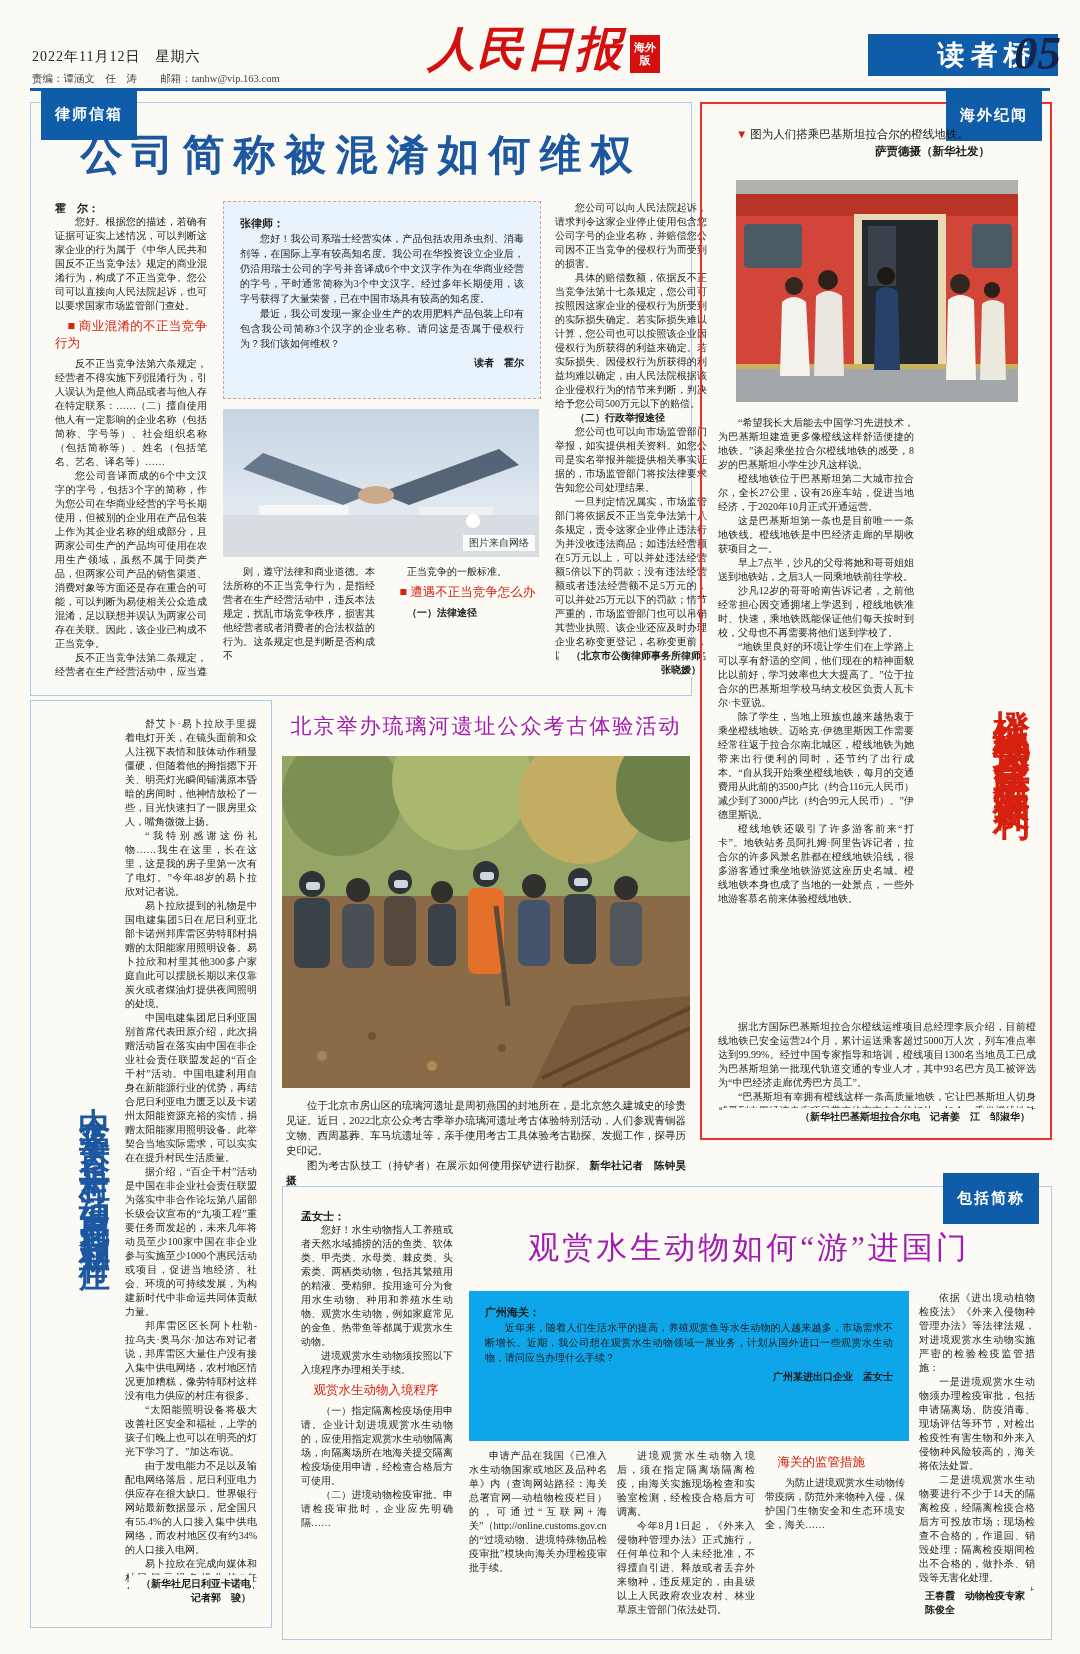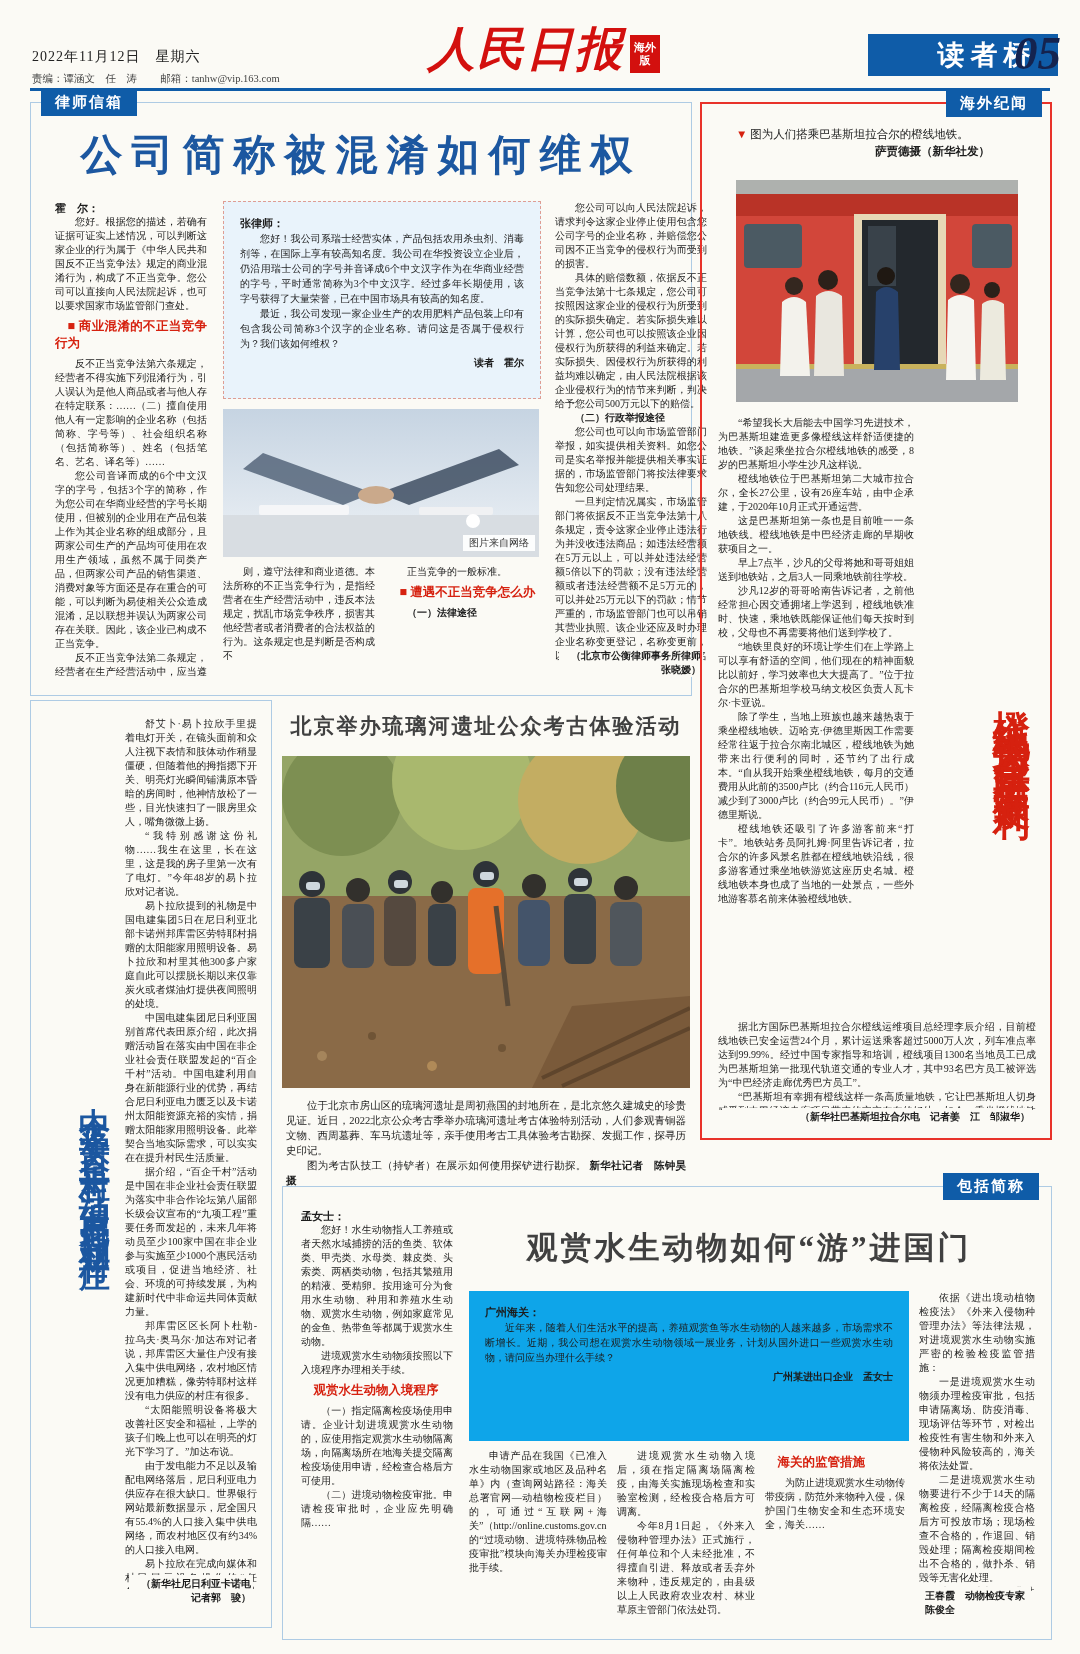"律师信箱" .tag { padding: 0 14px -> 12px 14px }
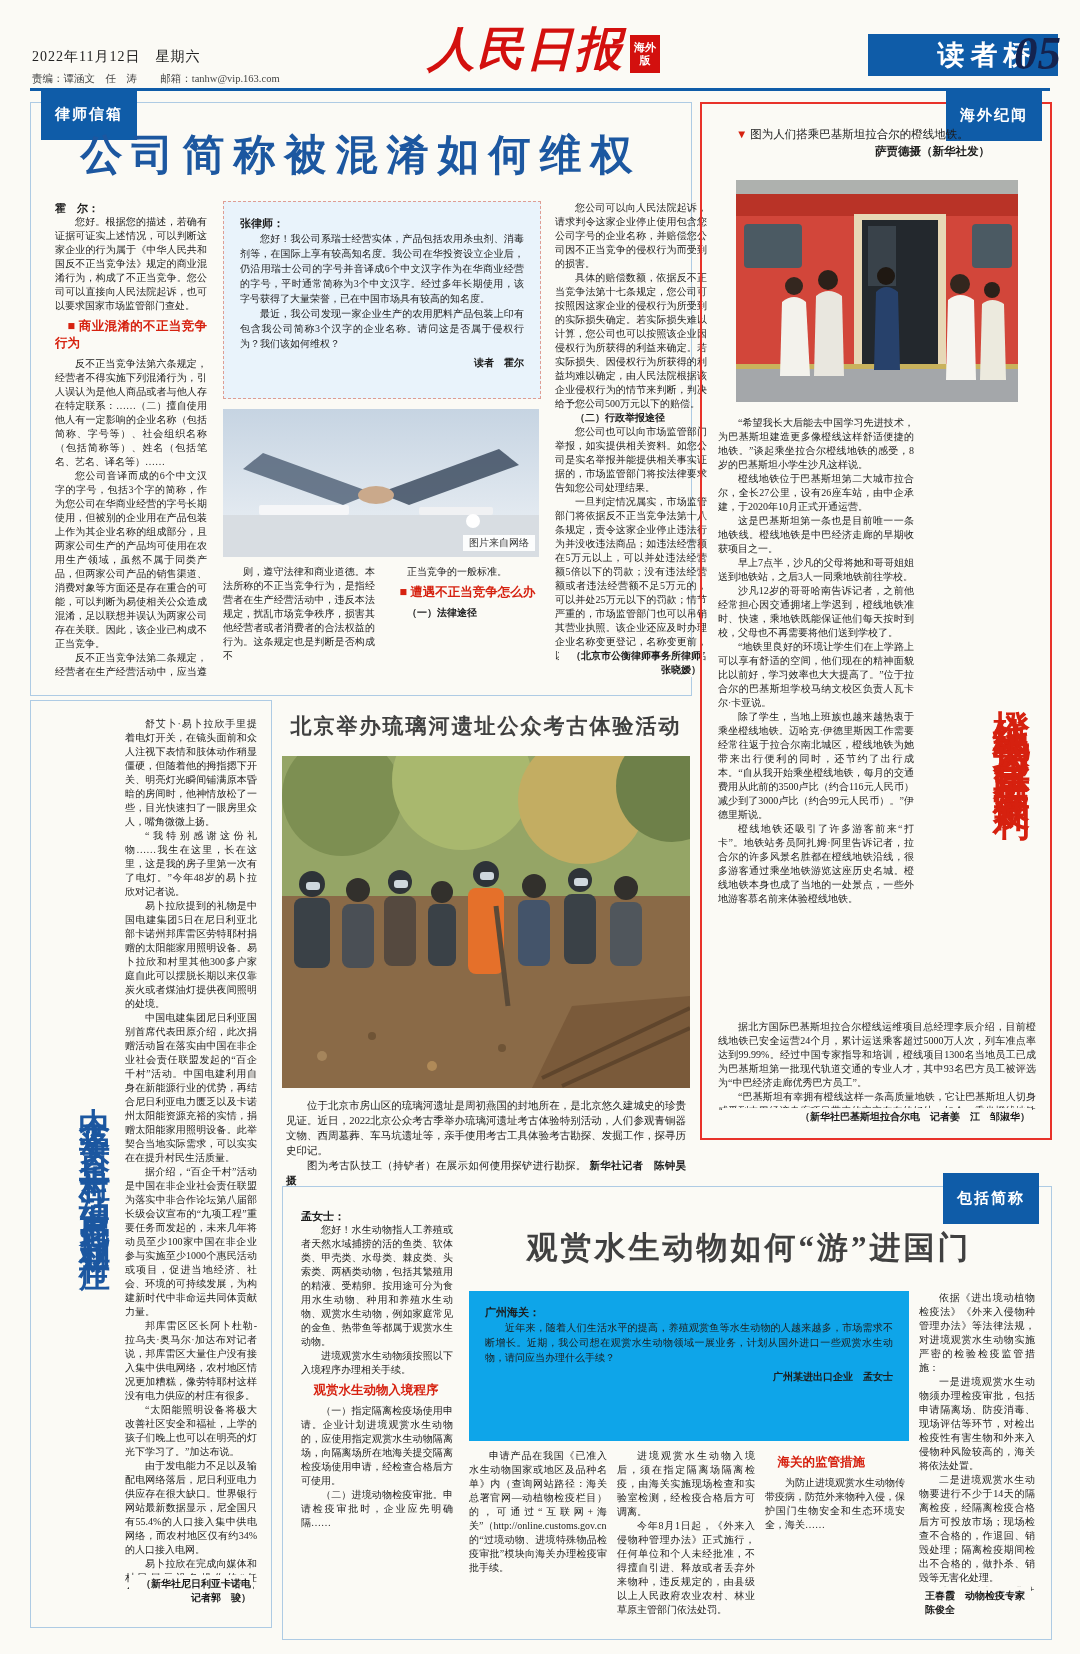"■ 商业混淆的不正当竞争行为" .flow p.subhead { font-weight: bold -> normal }
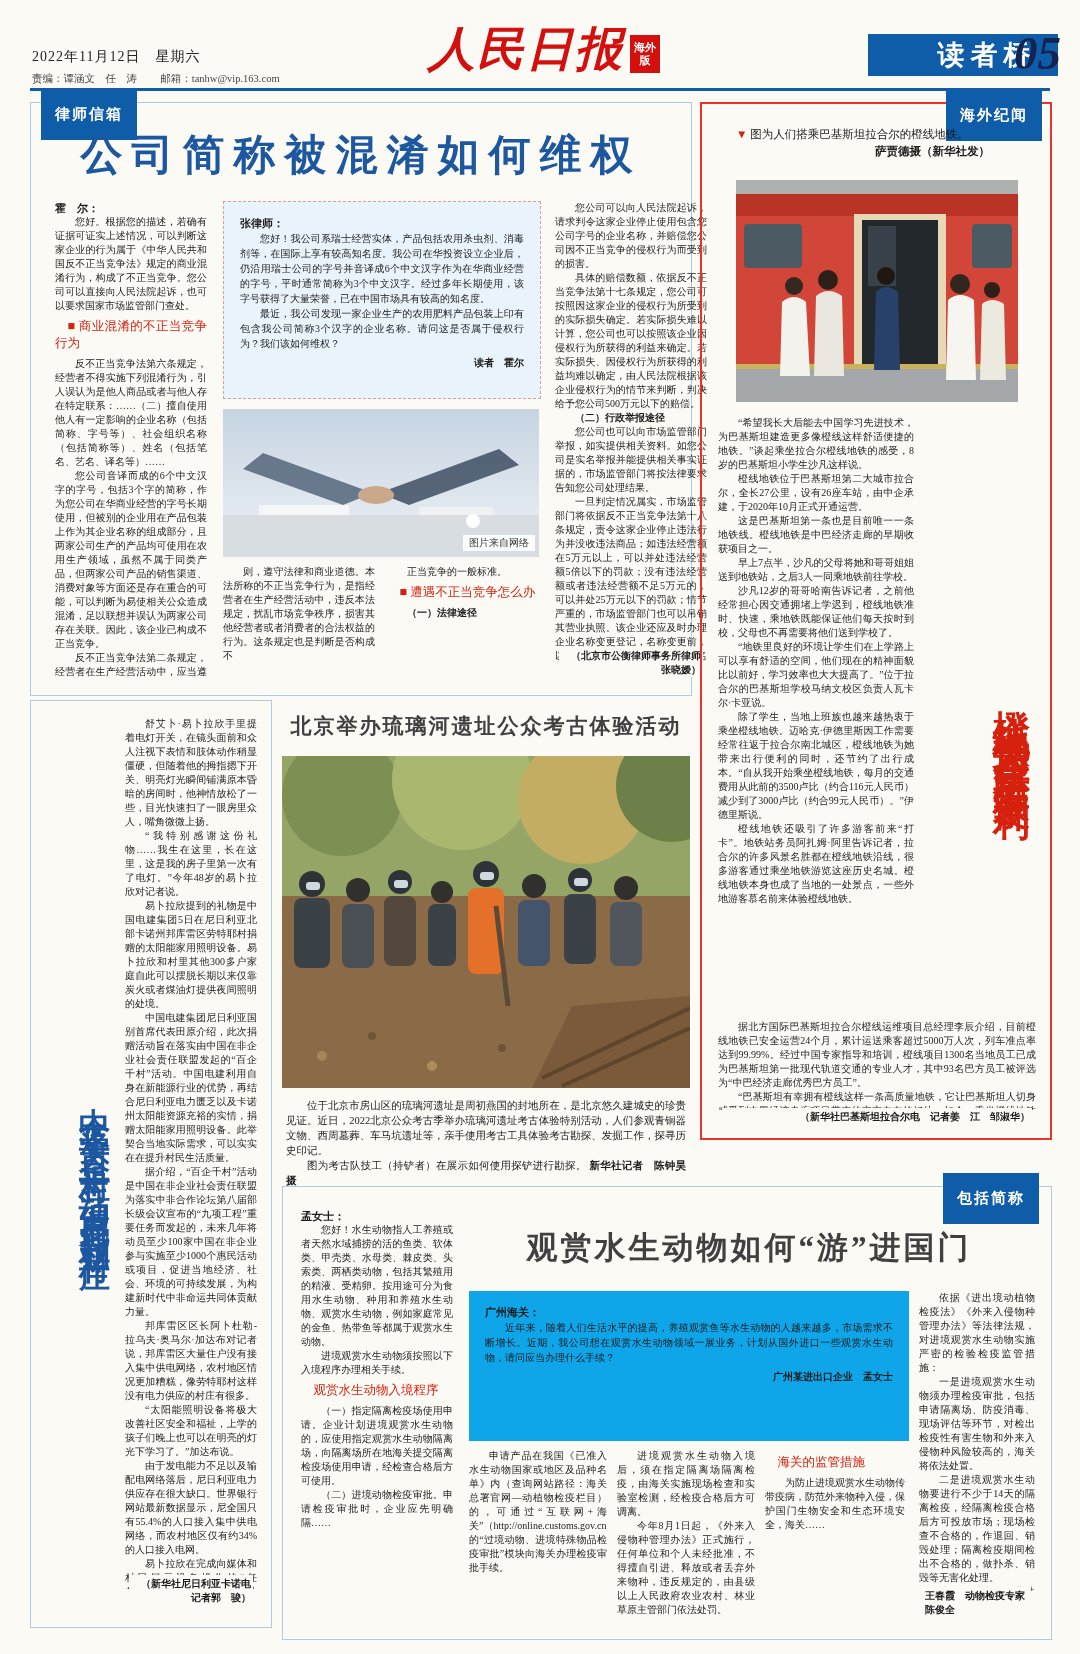"橙线地铁位于巴基斯坦第二大城市拉合尔，全长27公里，设有26座车站，由中企承建，" p { text: 由中企承建 -> 促进当地经济 }
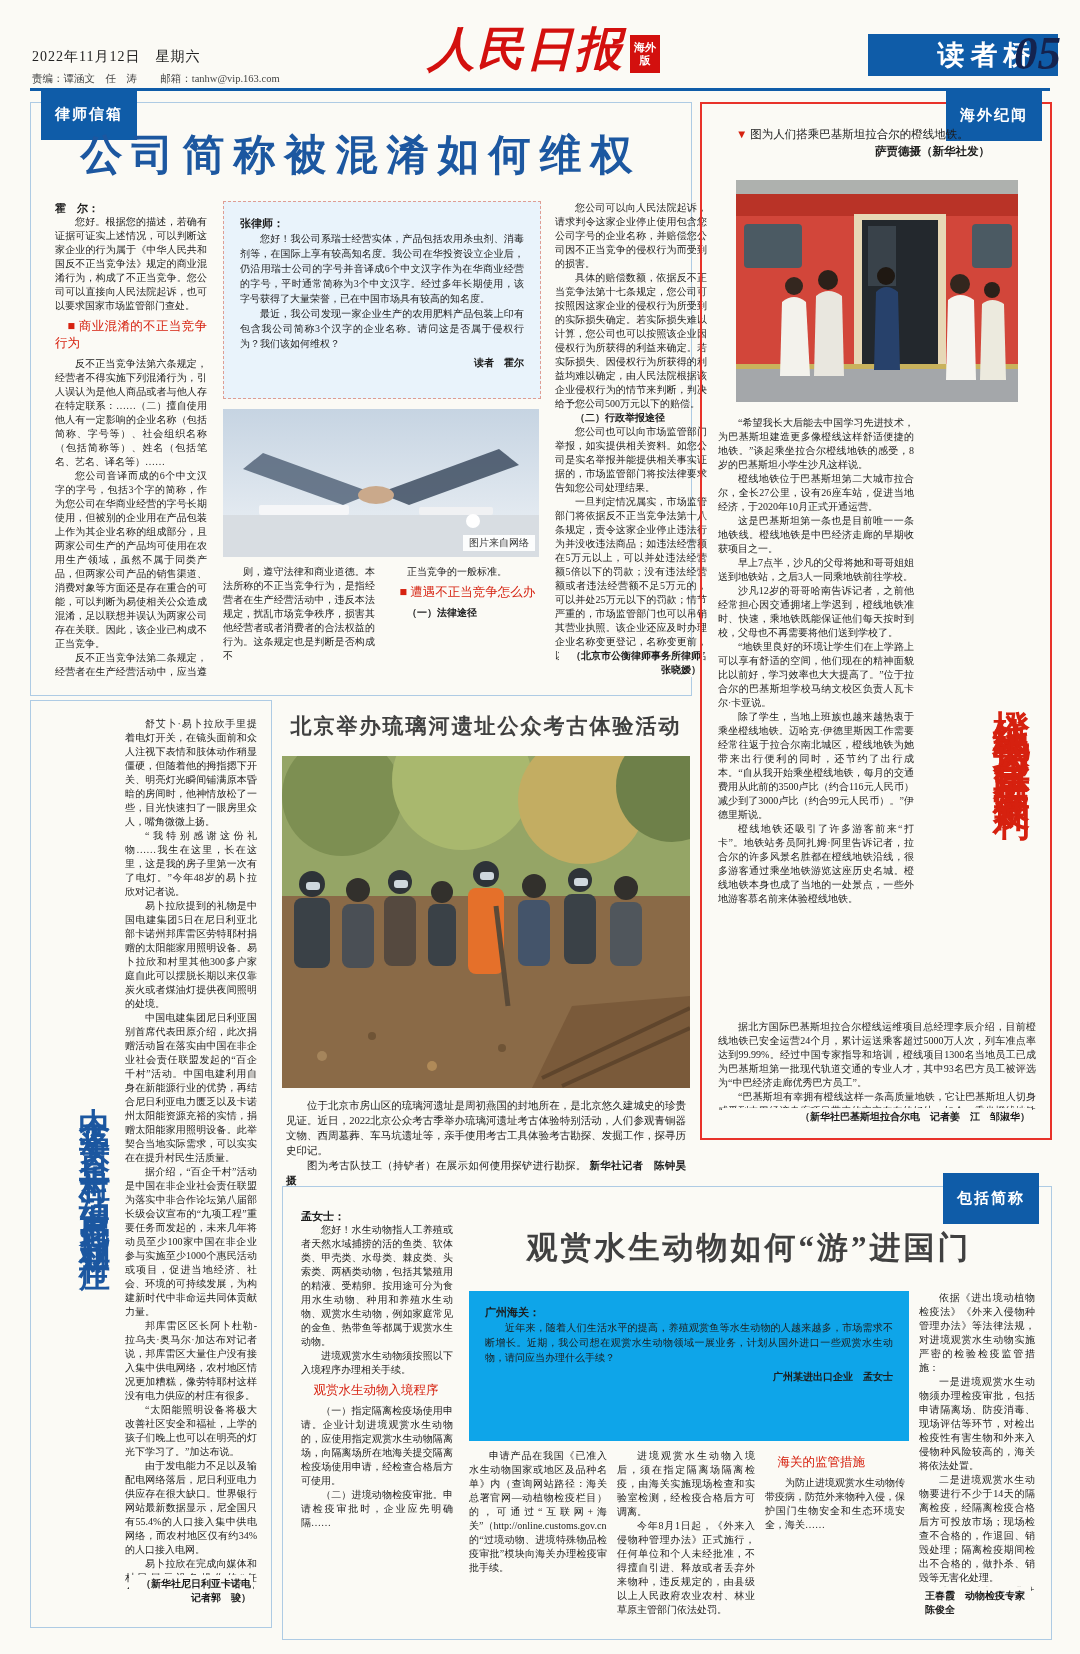"北京举办琉璃河遗址公众考古体验活动" .h-black { color: #404040 -> #a21caf; font-weight: bold -> normal }
